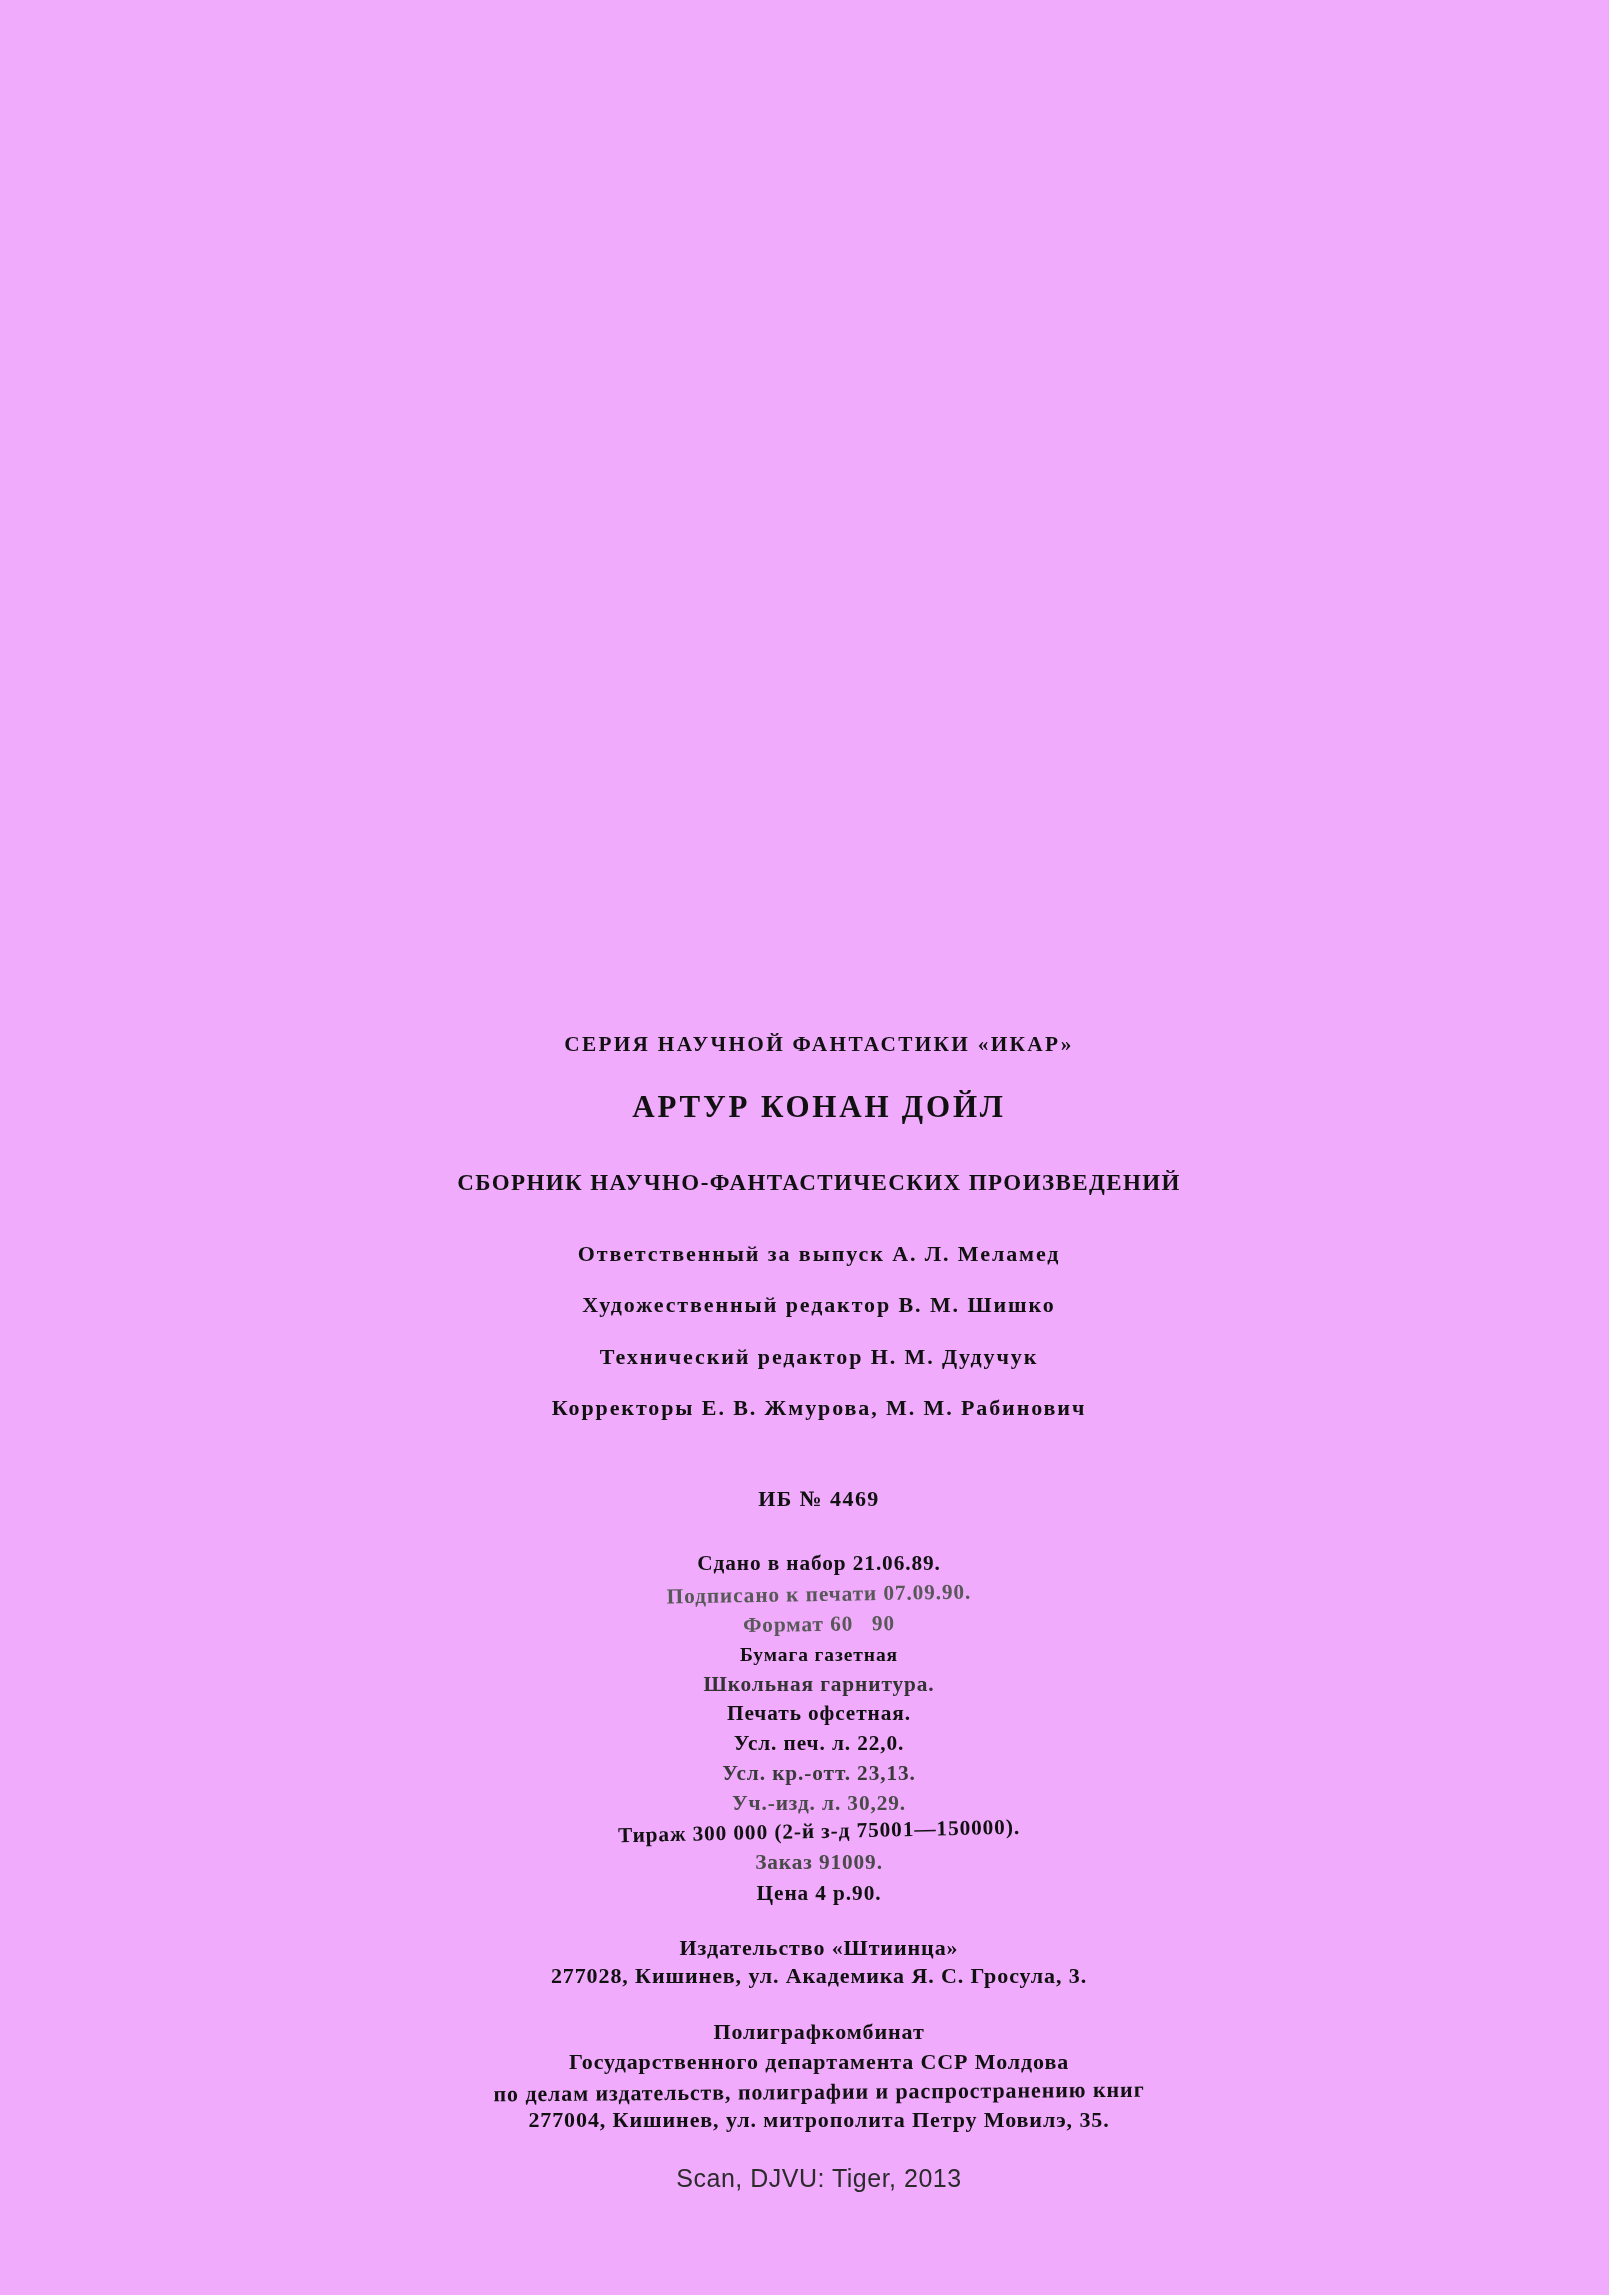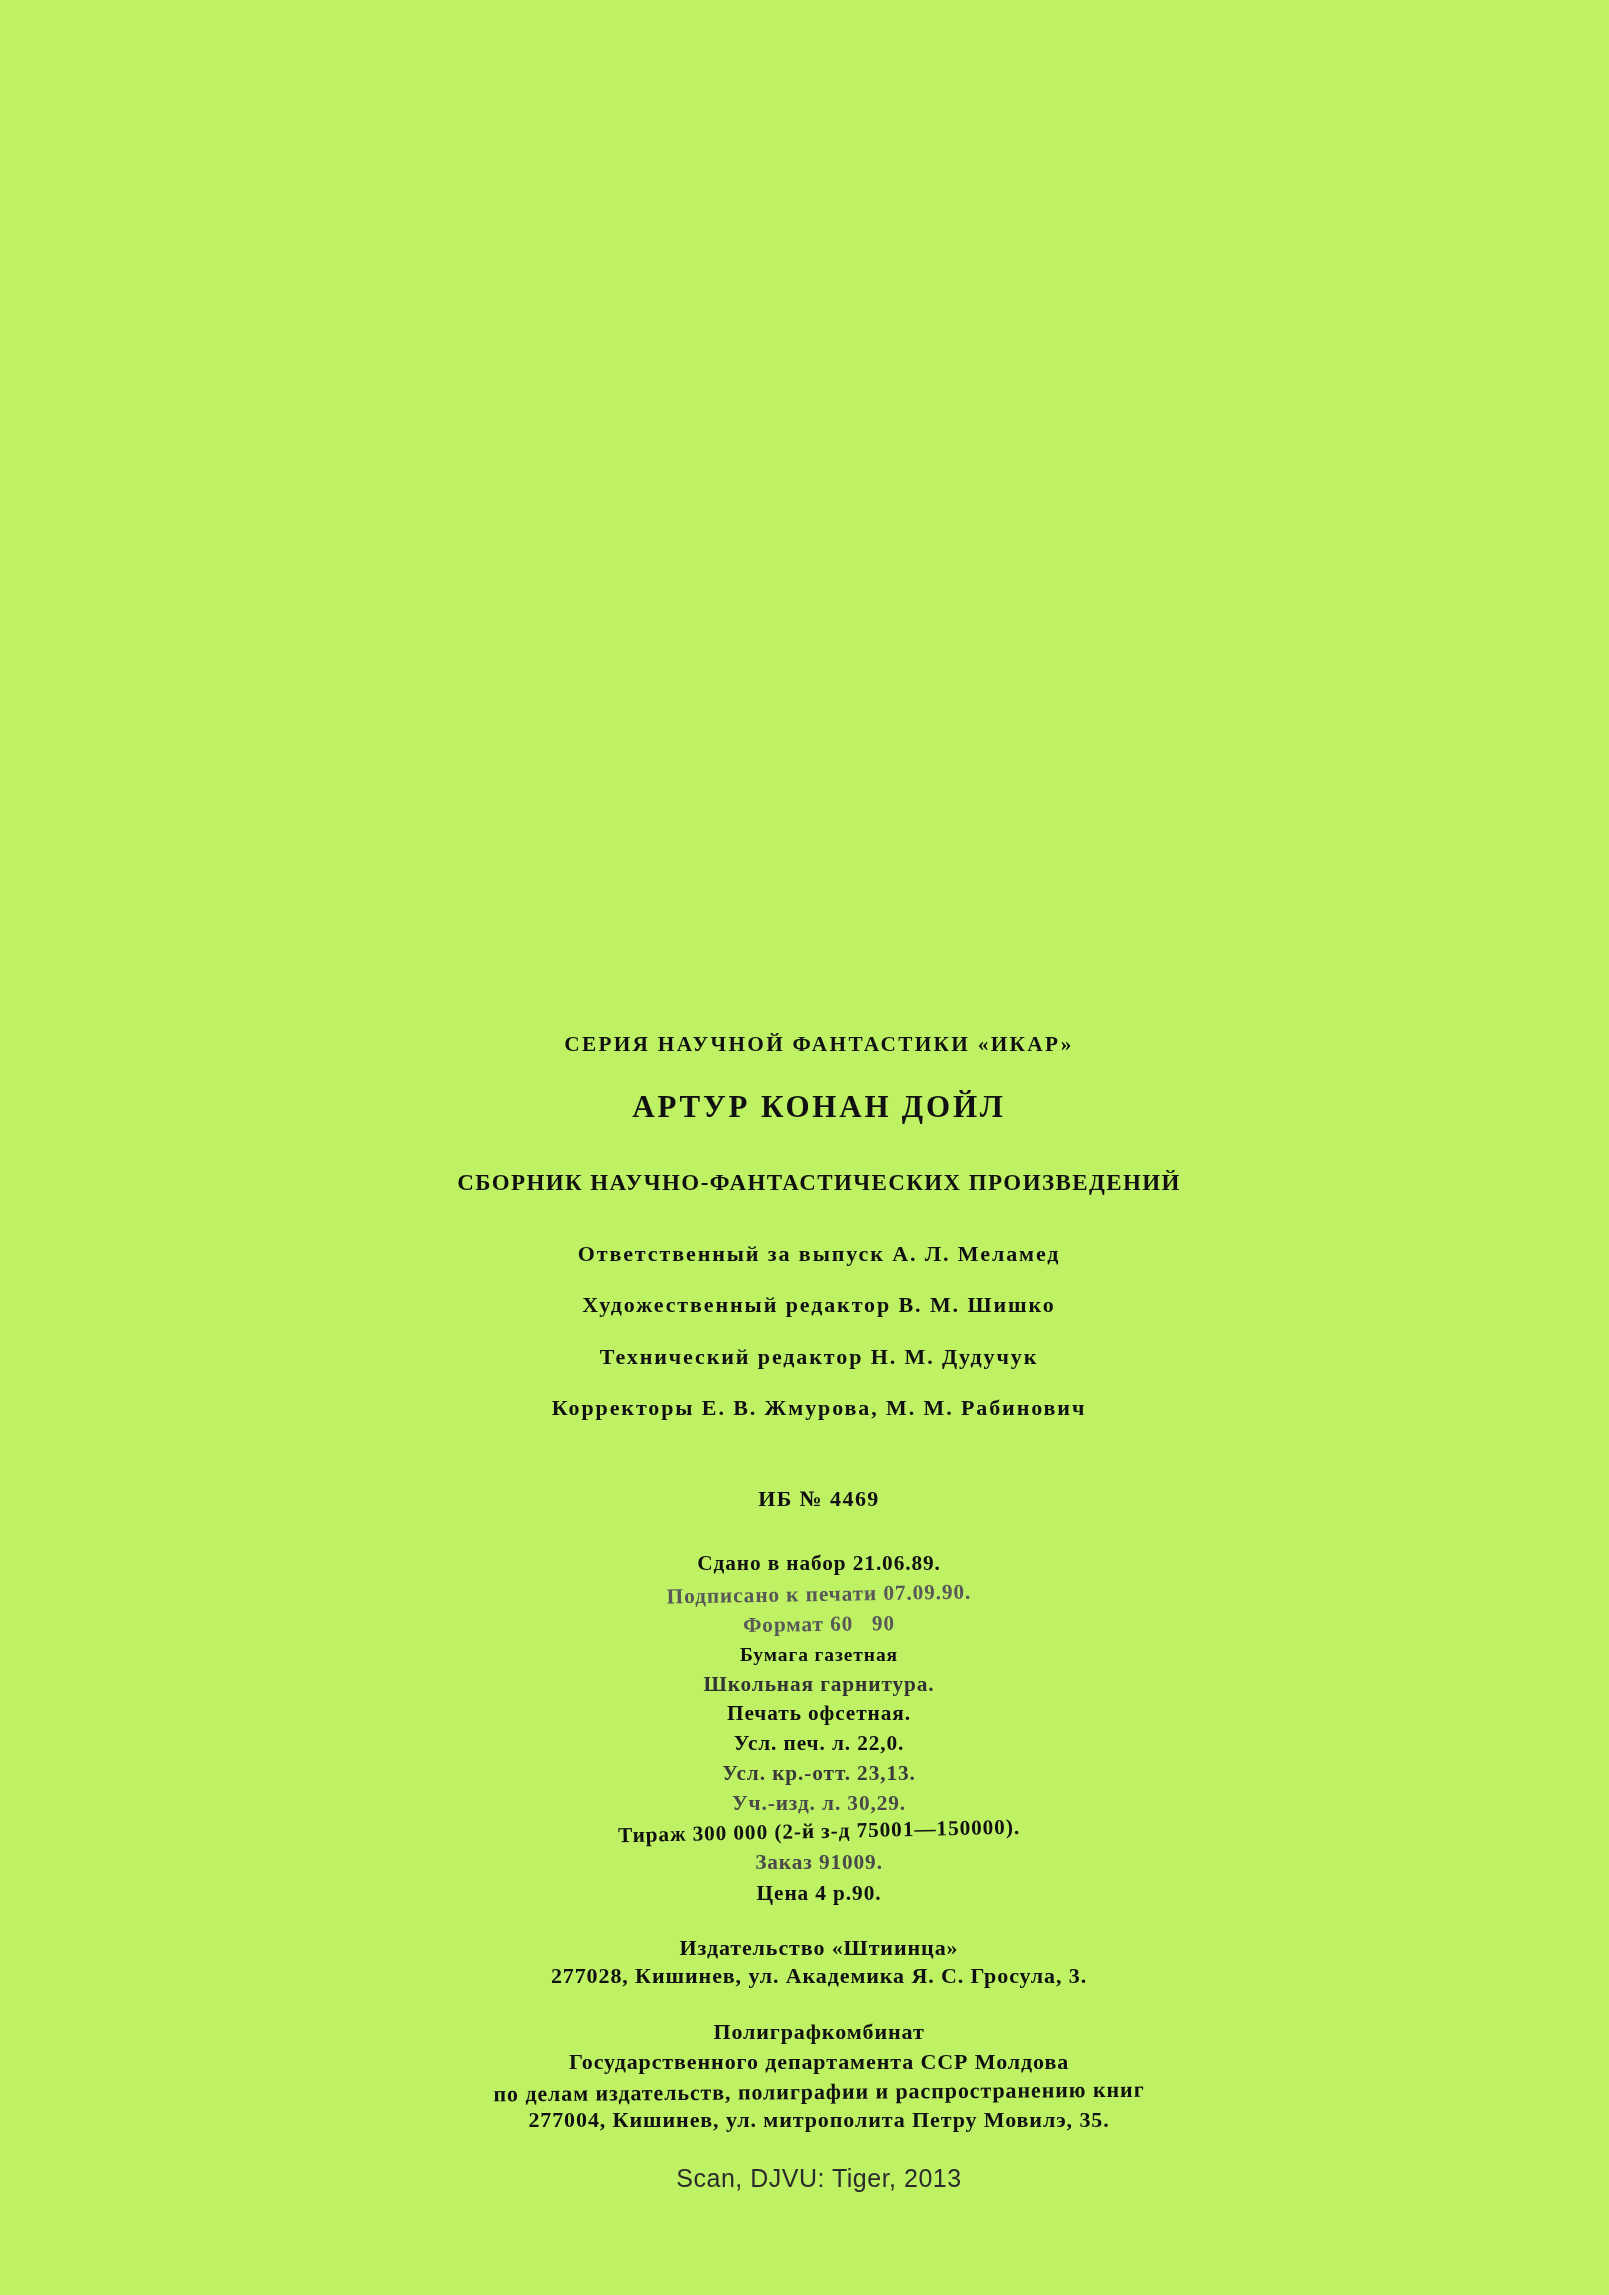"СЕРИЯ НАУЧНОЙ ФАНТАСТИКИ «ИКАР»" .page { background: #bef264 -> #f0abfc }
